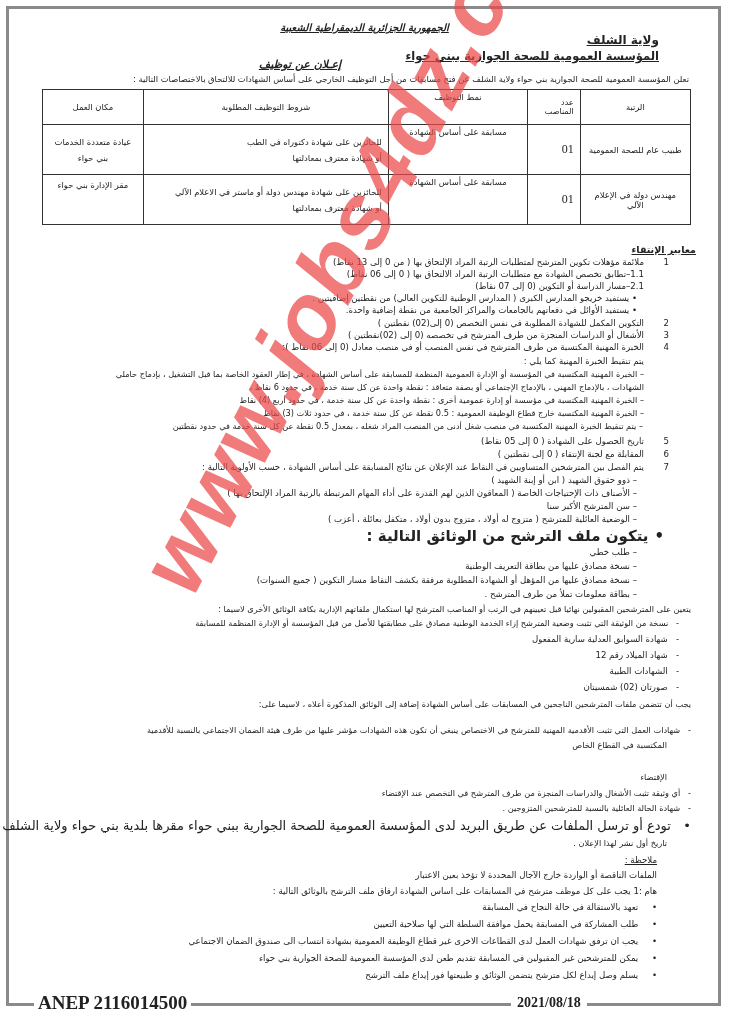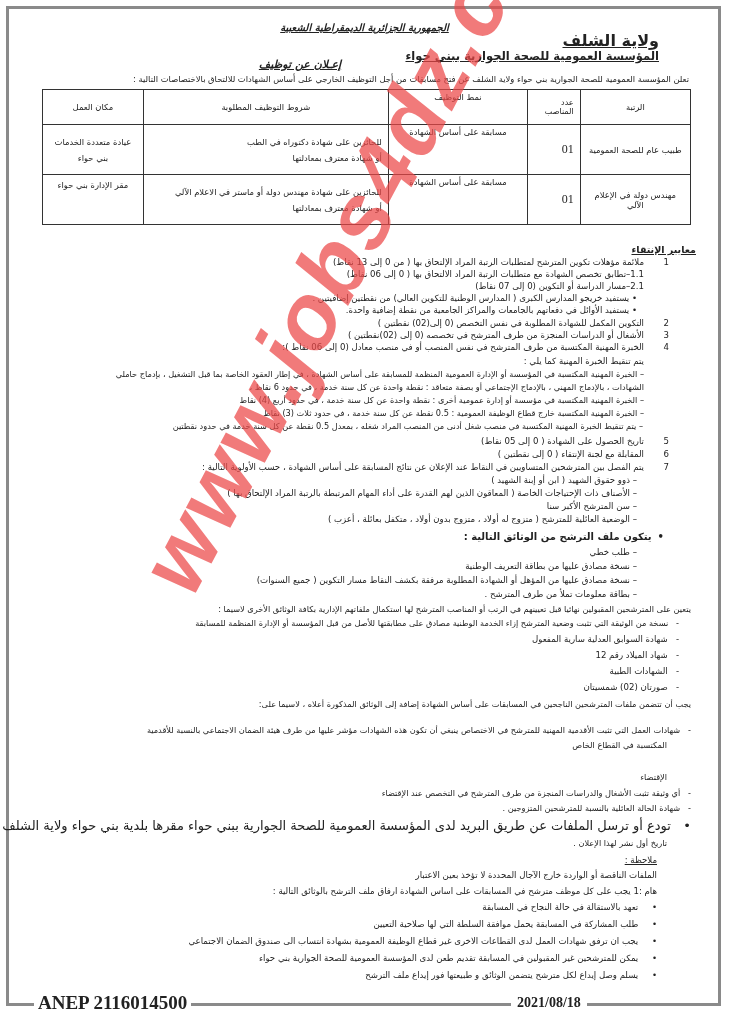"ولاية الشلف" .wilaya { font-size: 16px -> 12px }
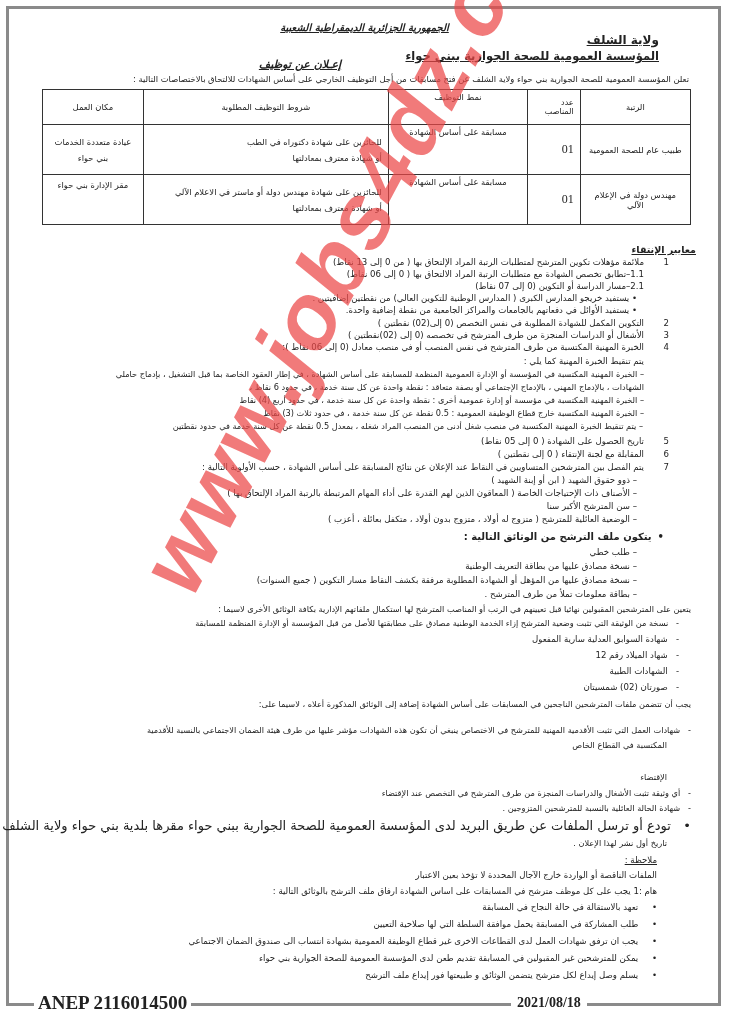"يتكون ملف الترشح من الوثائق" div.t { font-size: 10px -> 15px }
